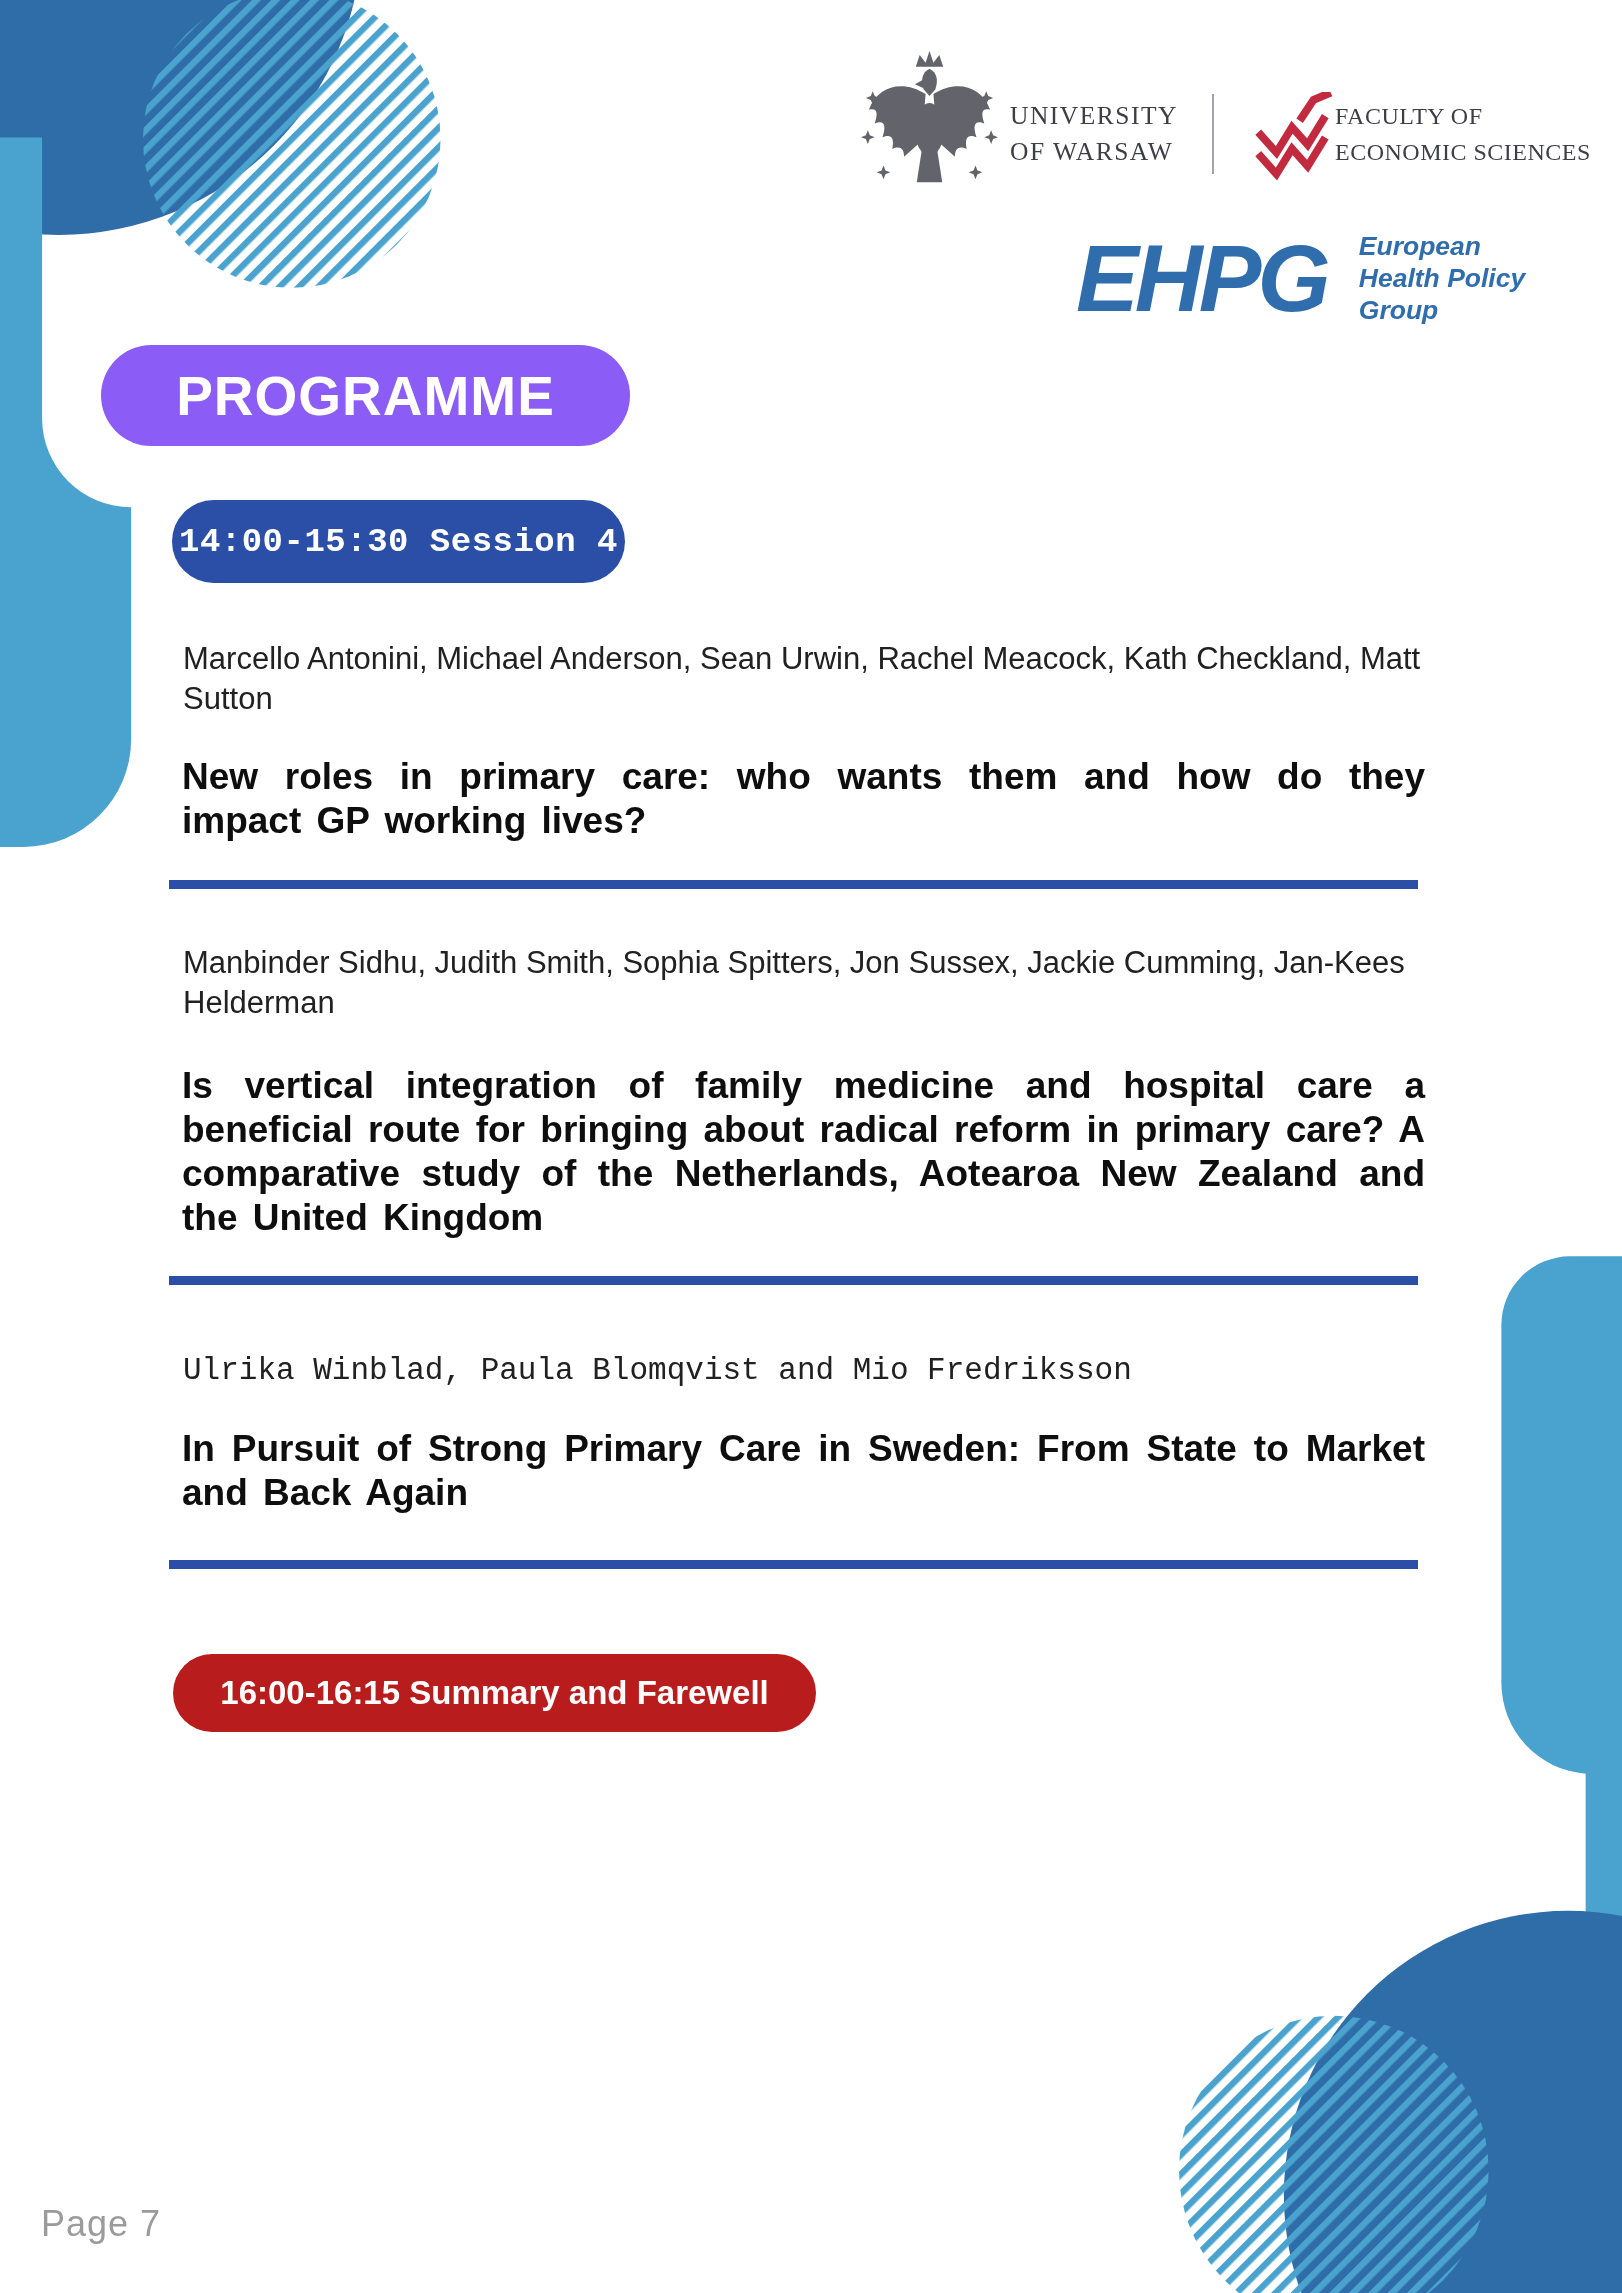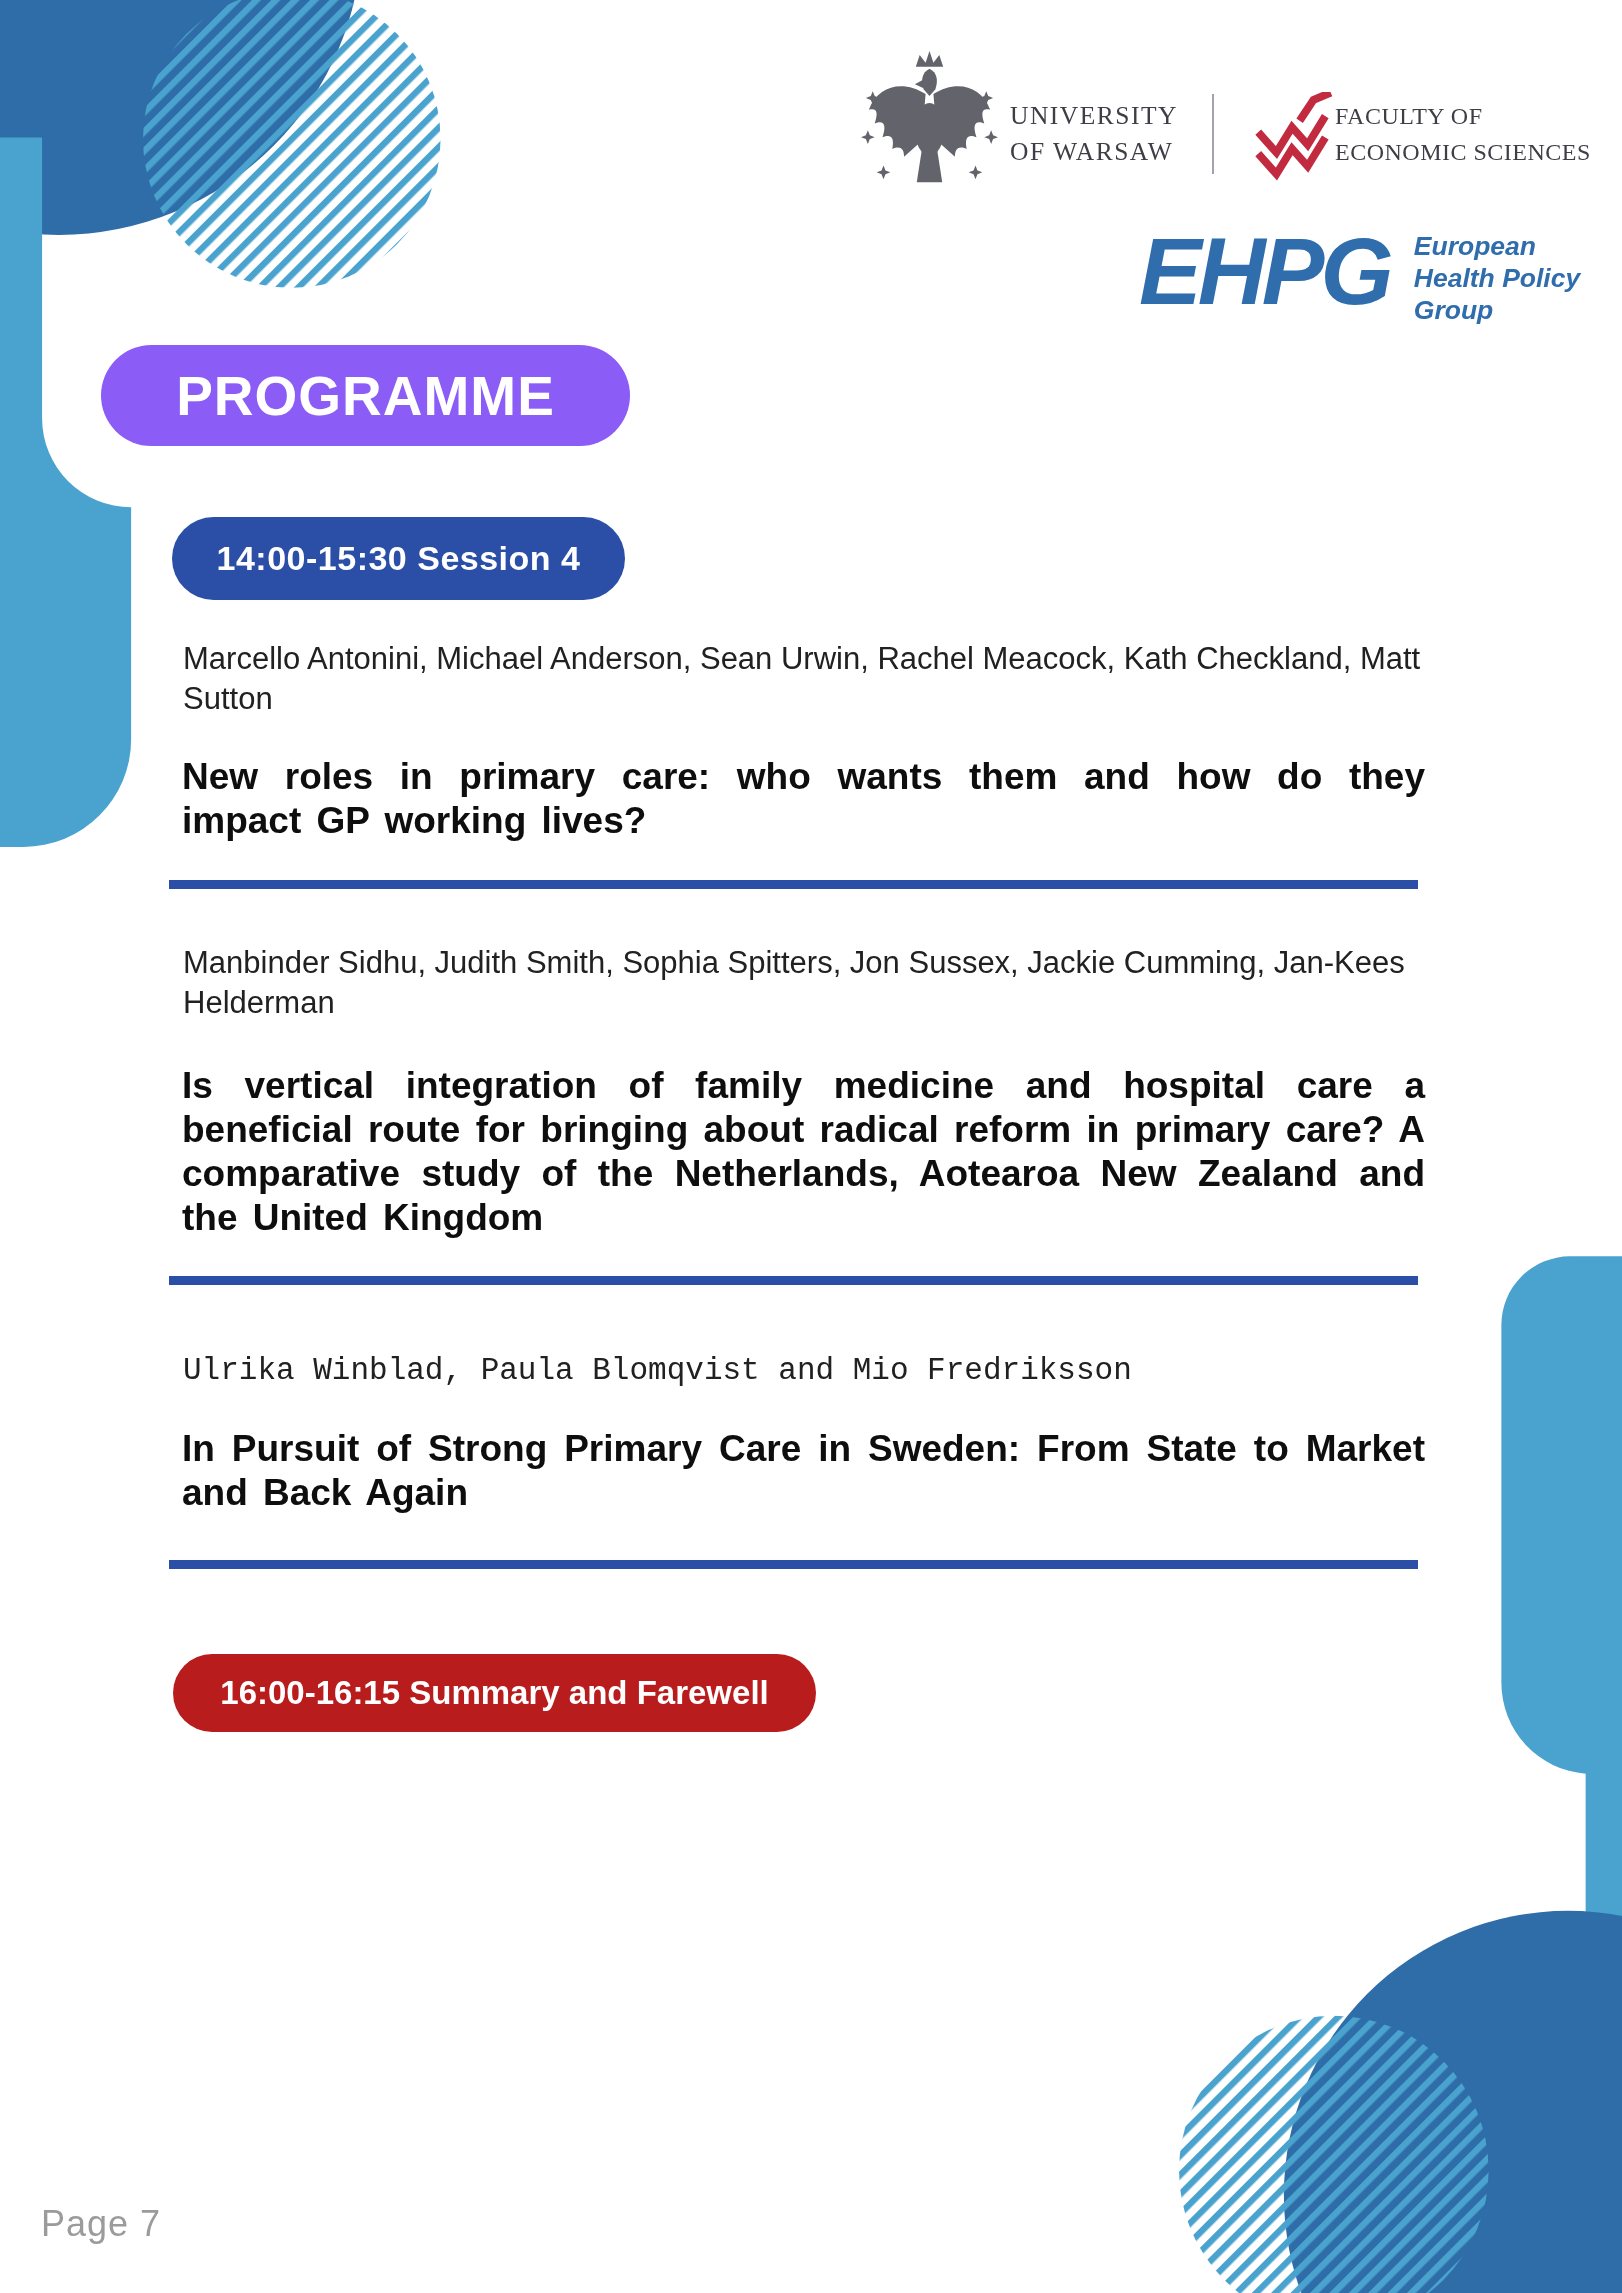"EHPG" .ehpg { align-items: center -> flex-end; gap: none -> 8px; left: 1139px -> 1076px }
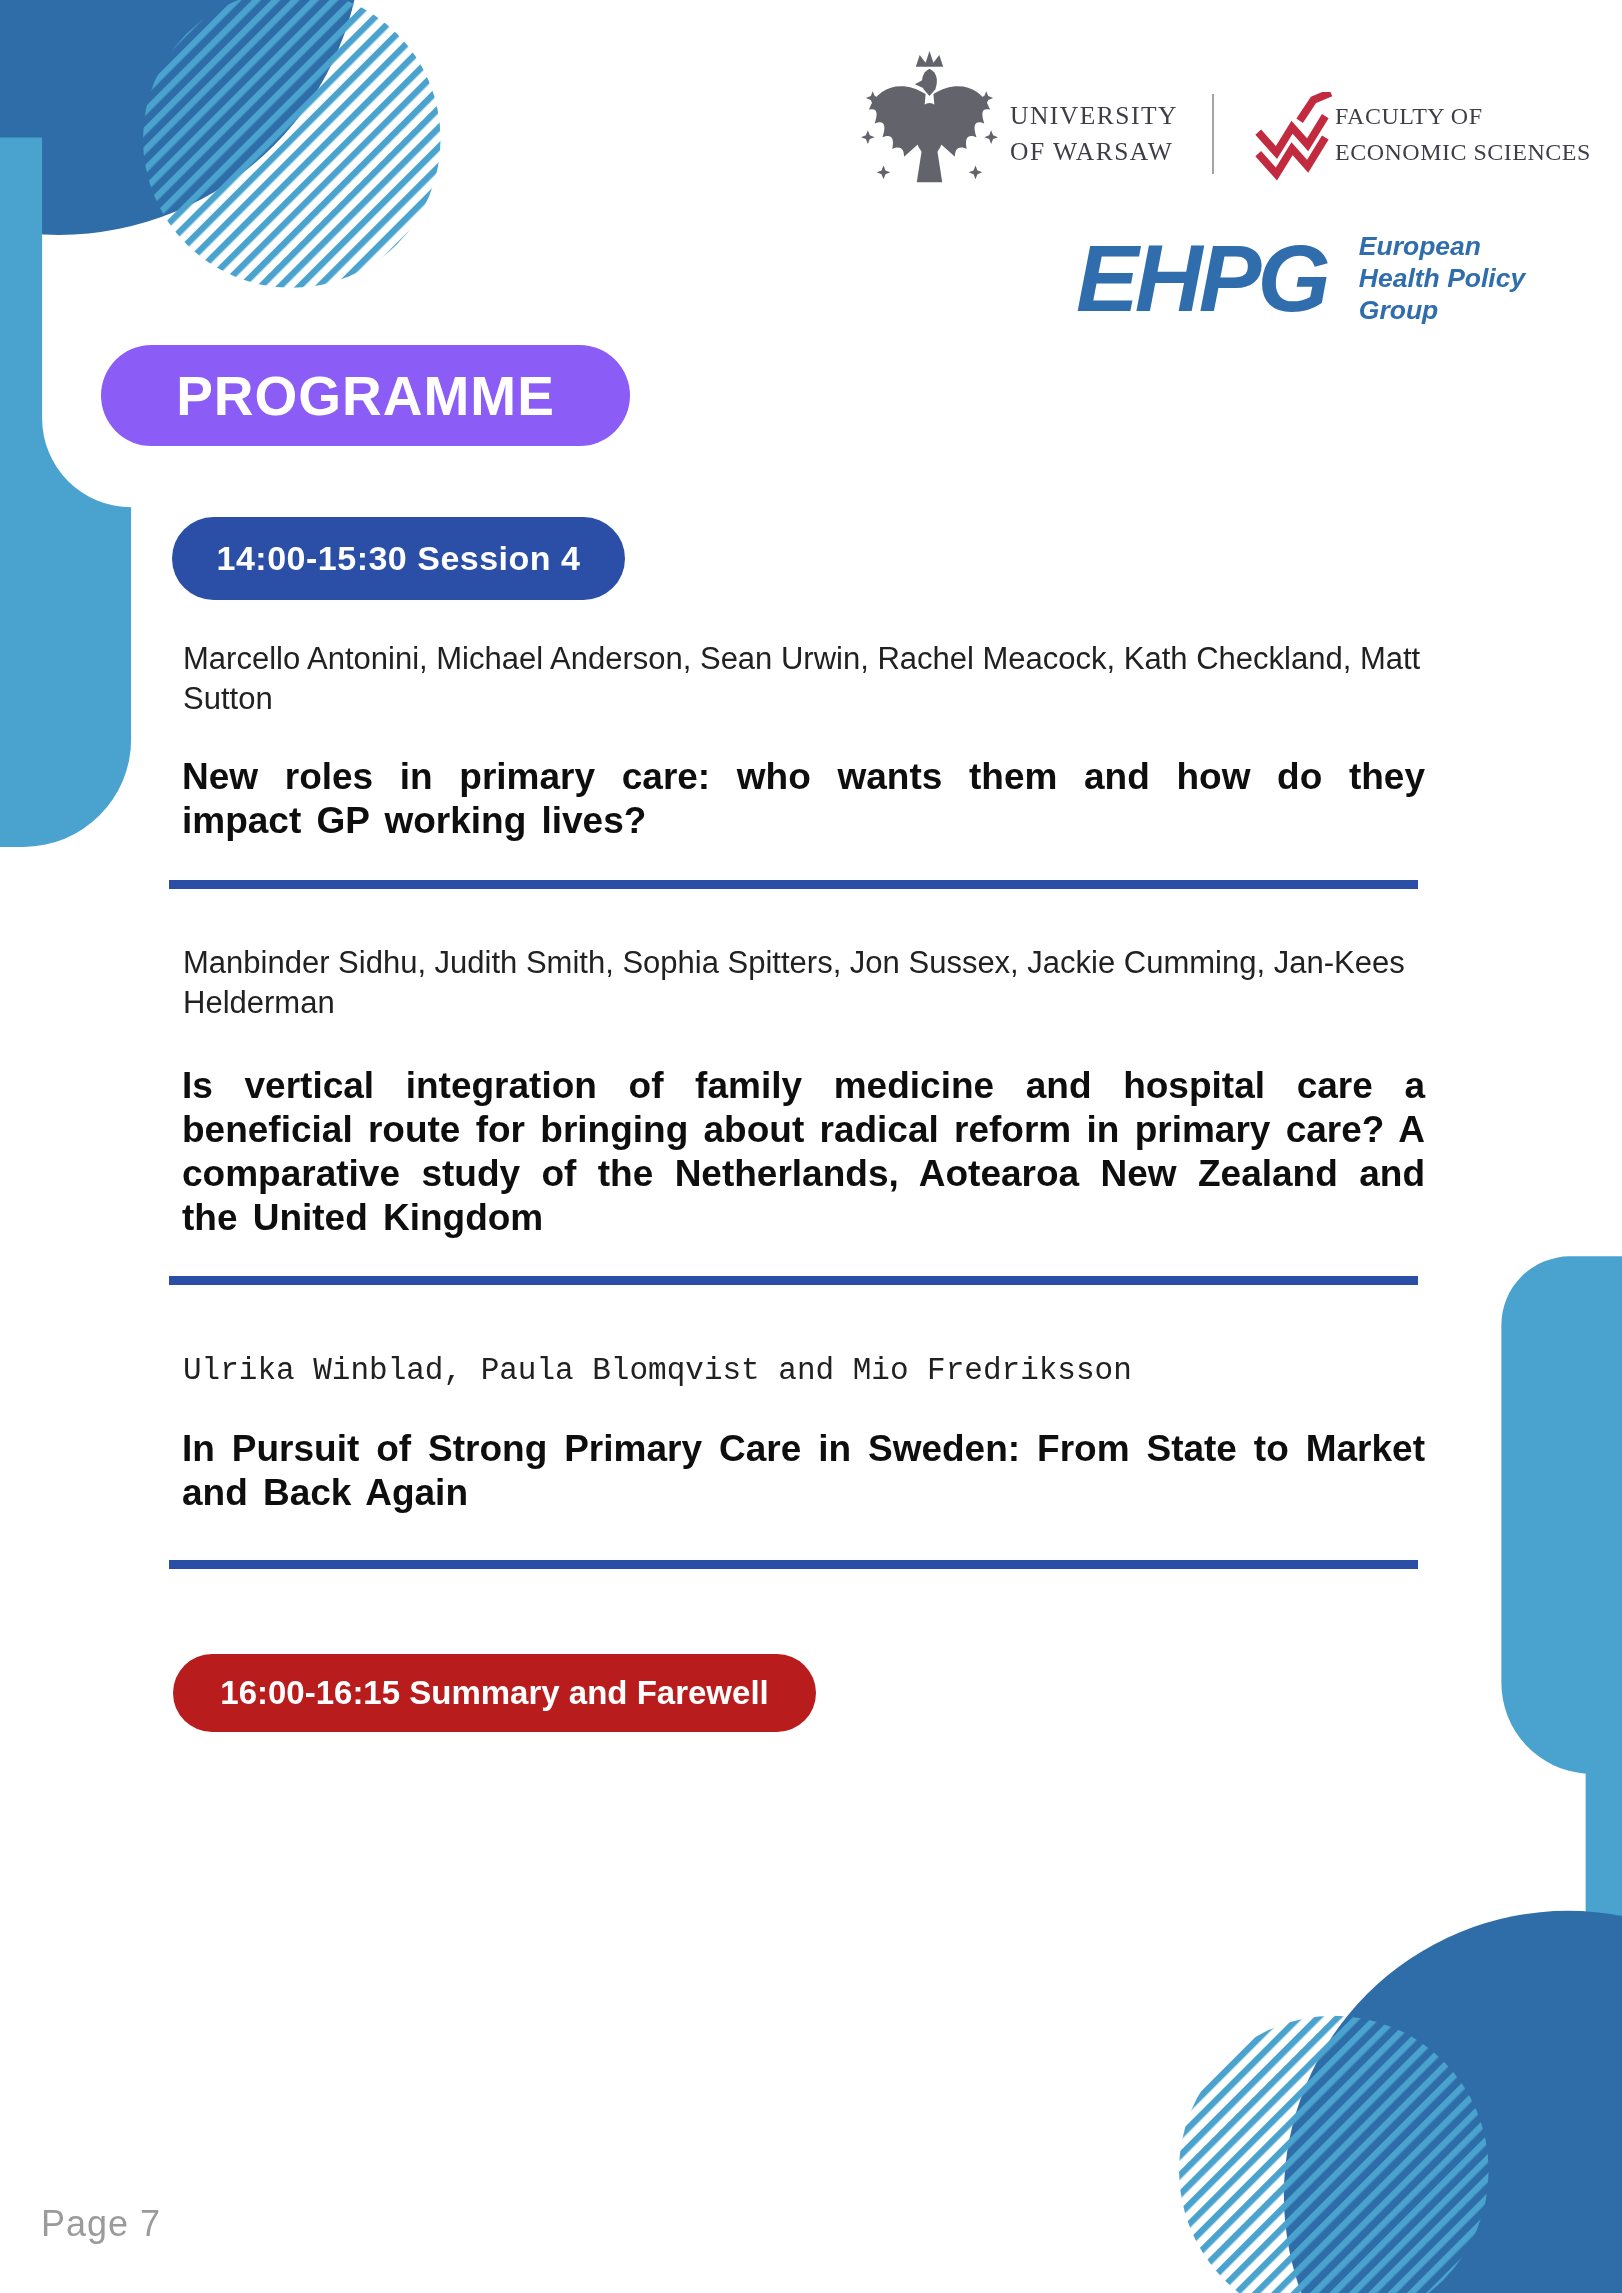"14:00-15:30 Session 4" .badge-session { font-family: none -> Liberation Mono, monospace; top: 517px -> 500px }
